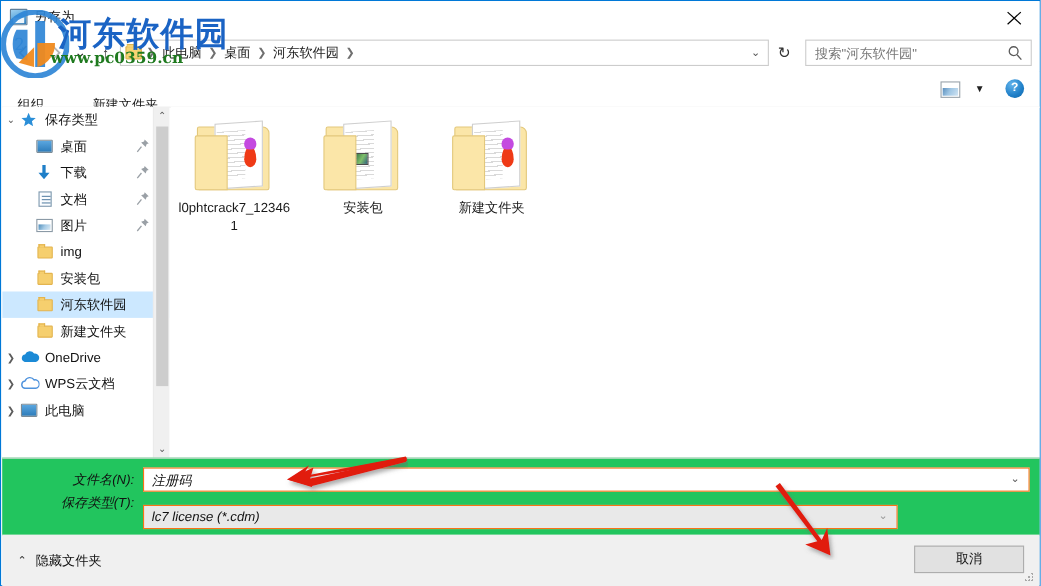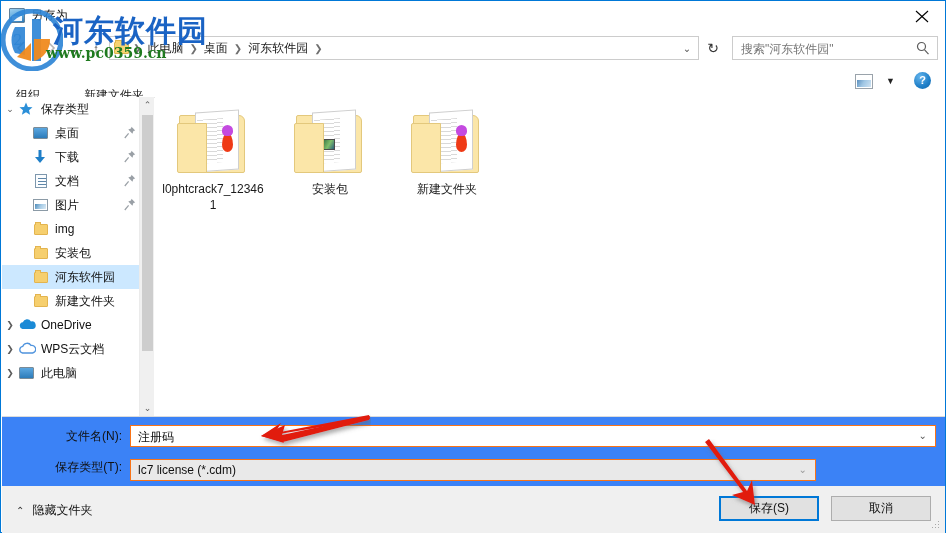"文件名(N):" .formarea { background: #3b82f6 -> #22c55e; font-style: none -> italic }
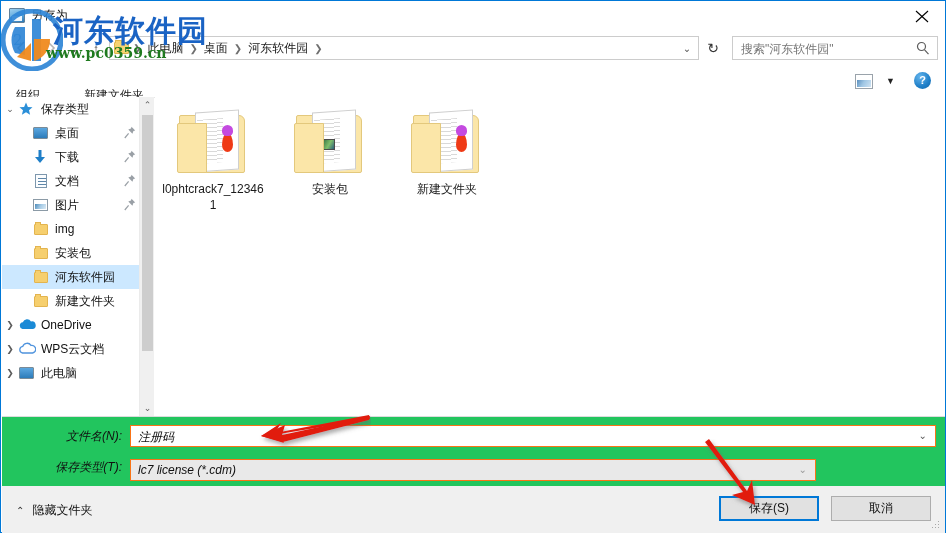"保存类型(T):" .f-type-label { top: 42px -> 32px }
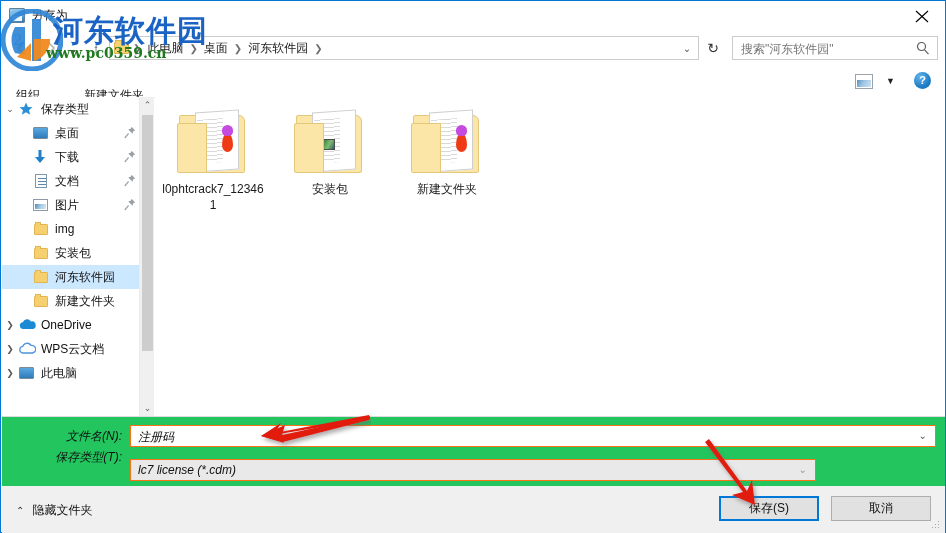"保存(S)" div.btn { html: <div>保存(S)</div> -> none }
